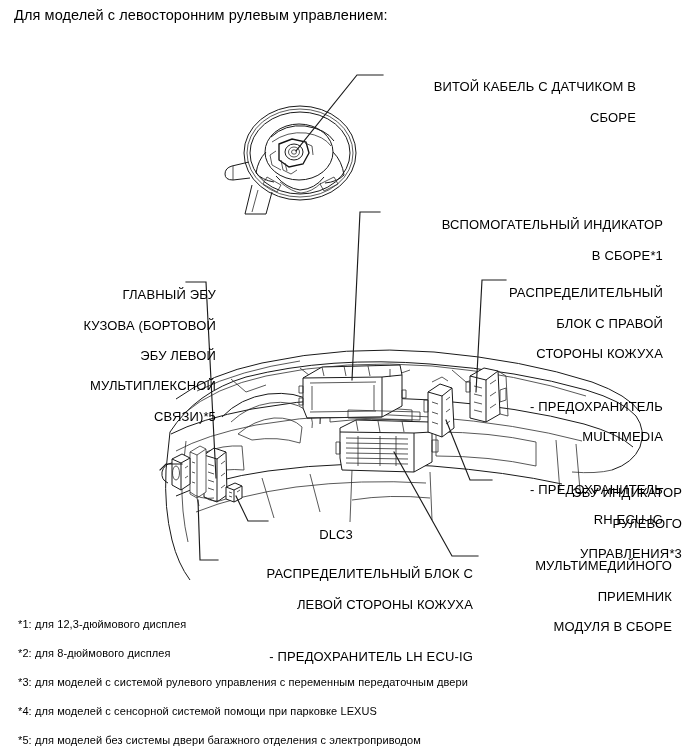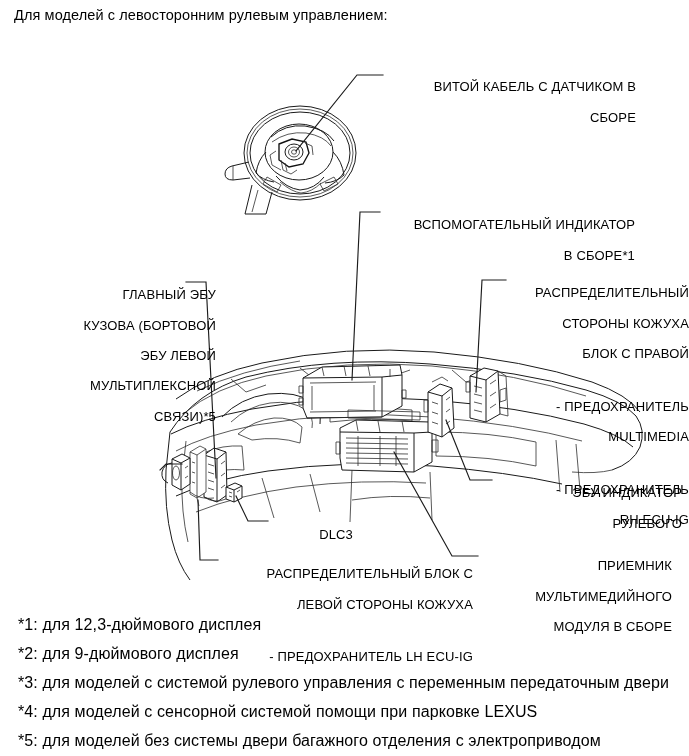"ВСПОМОГАТЕЛЬНЫЙ ИНДИКАТОР" .cl-indicator { left: 375px -> 403px }
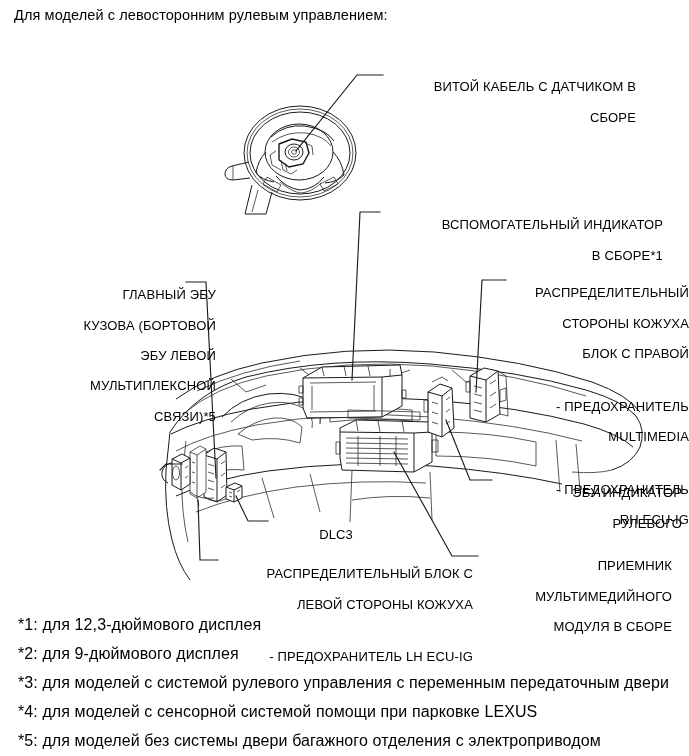"РАСПРЕДЕЛИТЕЛЬНЫЙ" .cl-rjb { left: 509px -> 483px }
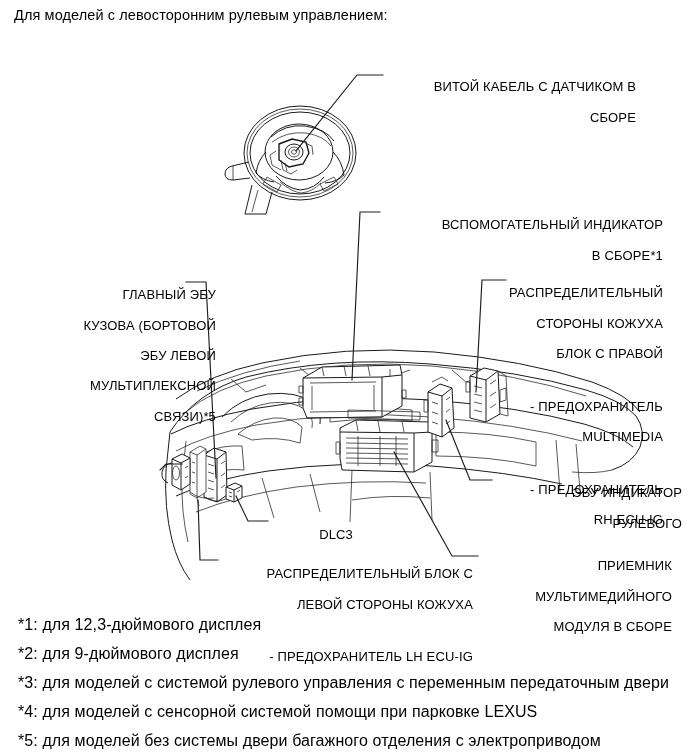"СТОРОНЫ КОЖУХА" span.sub { order: before "БЛОК С ПРАВОЙ" -> after "БЛОК С ПРАВОЙ" }
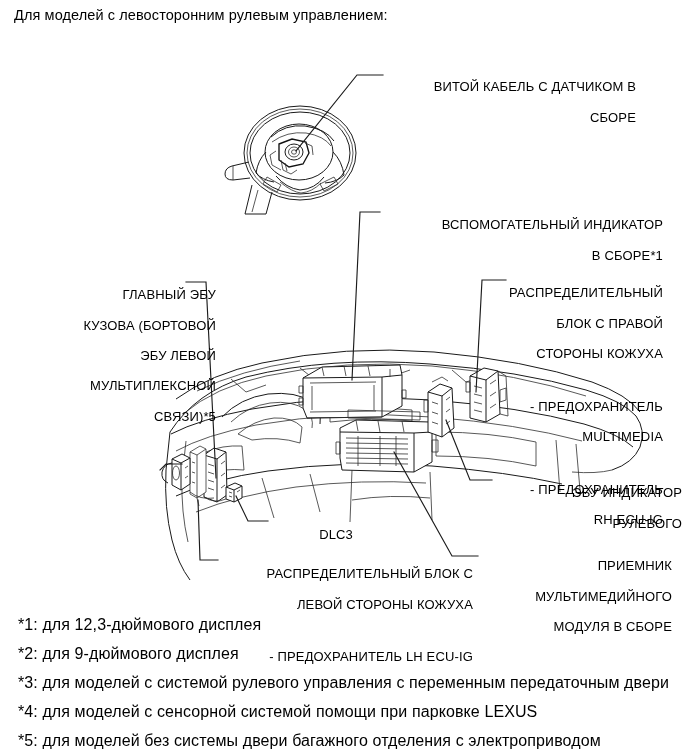"УПРАВЛЕНИЯ*3" span.sub { html: none -> <span>УПРАВЛЕНИЯ*3</span> }
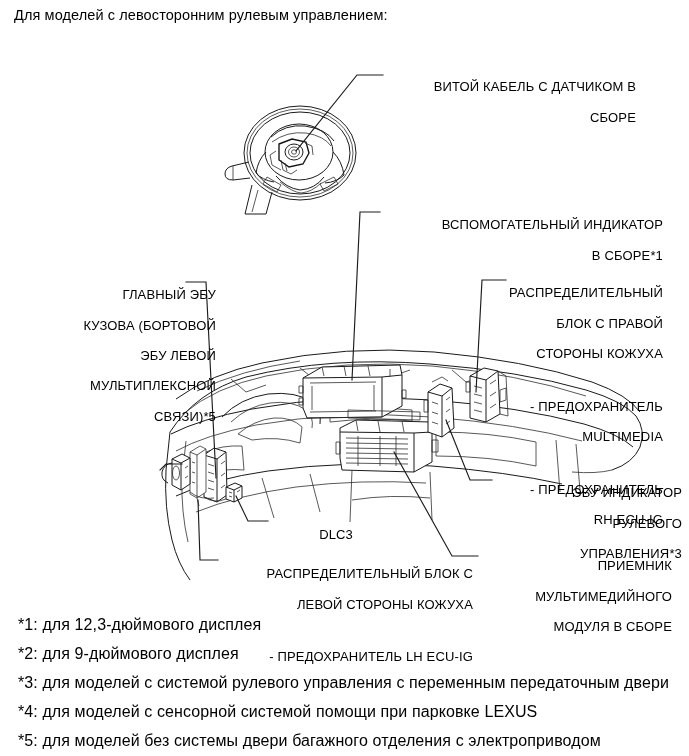"ПРИЕМНИК" span.sub { order: before "МУЛЬТИМЕДИЙНОГО" -> after "МУЛЬТИМЕДИЙНОГО" }
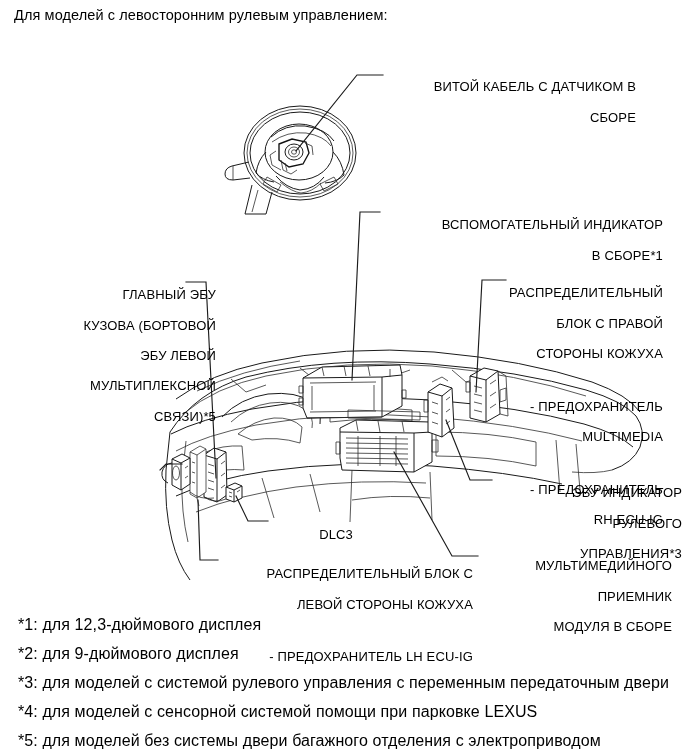"*1: для 12,3-дюймового дисплея" .footnote { font-size: 16px -> 11px }
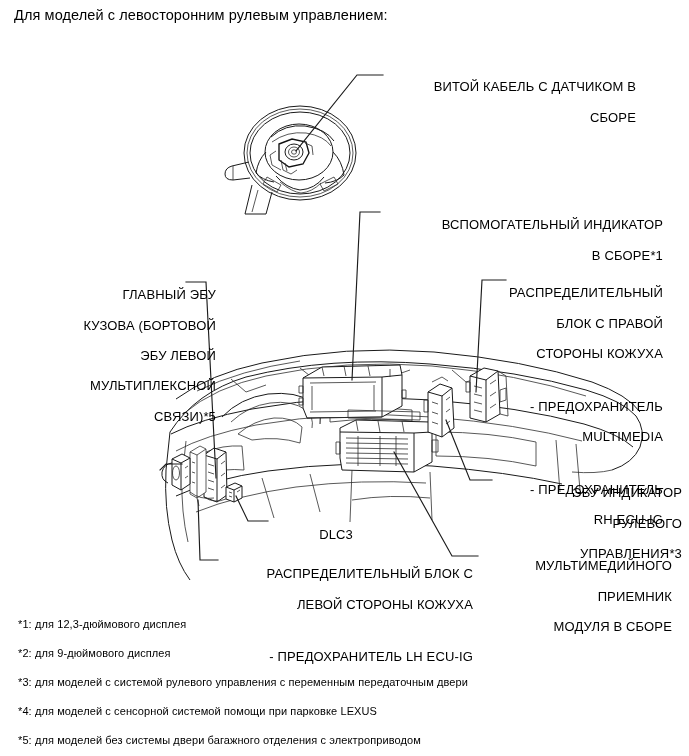"*2: для 9-дюймового дисплея" div.footnote { text: 9-дюймового -> 8-дюймового }
